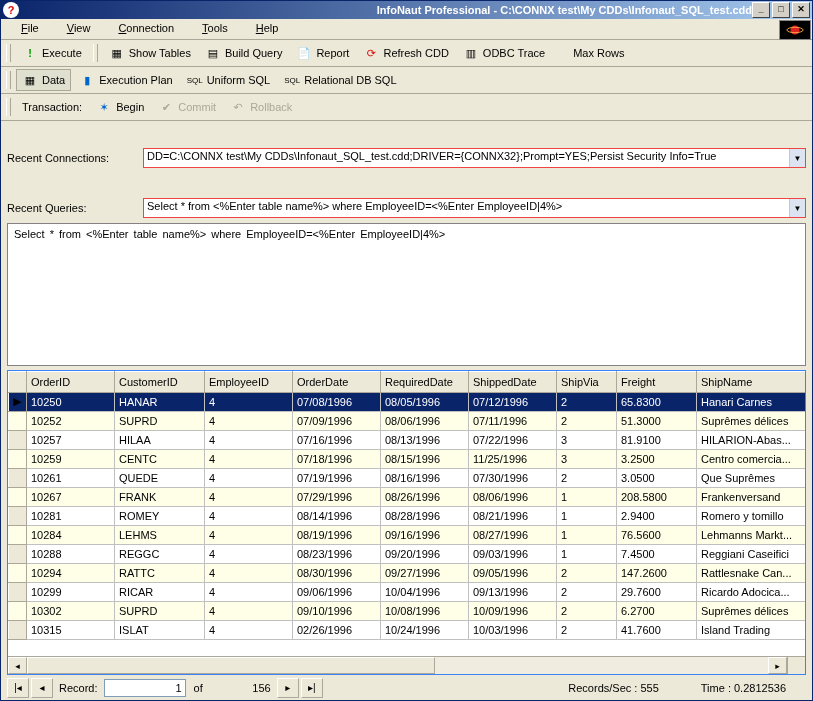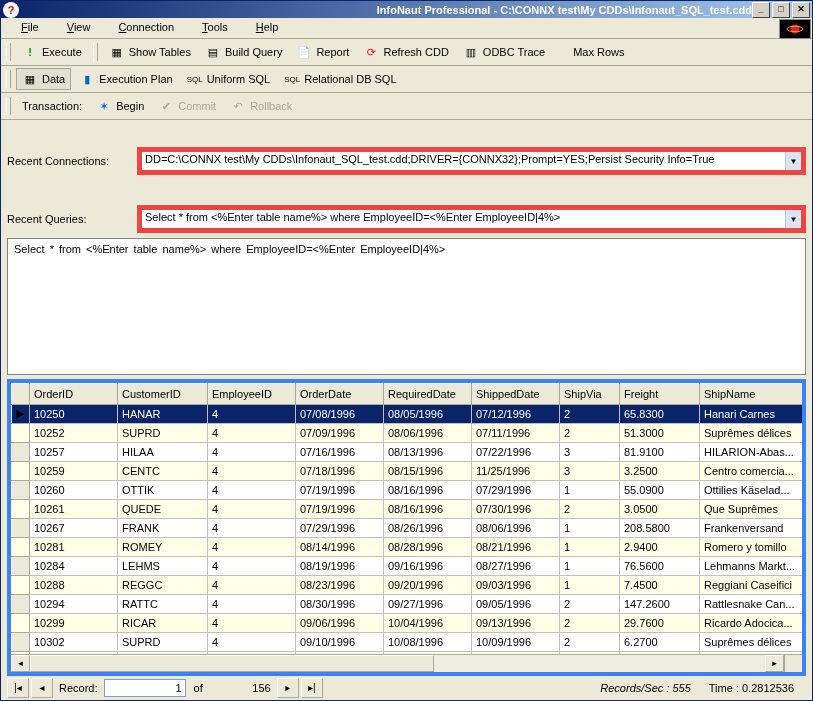"Recent Connections:" .label-field-row { gap: none -> 6px }
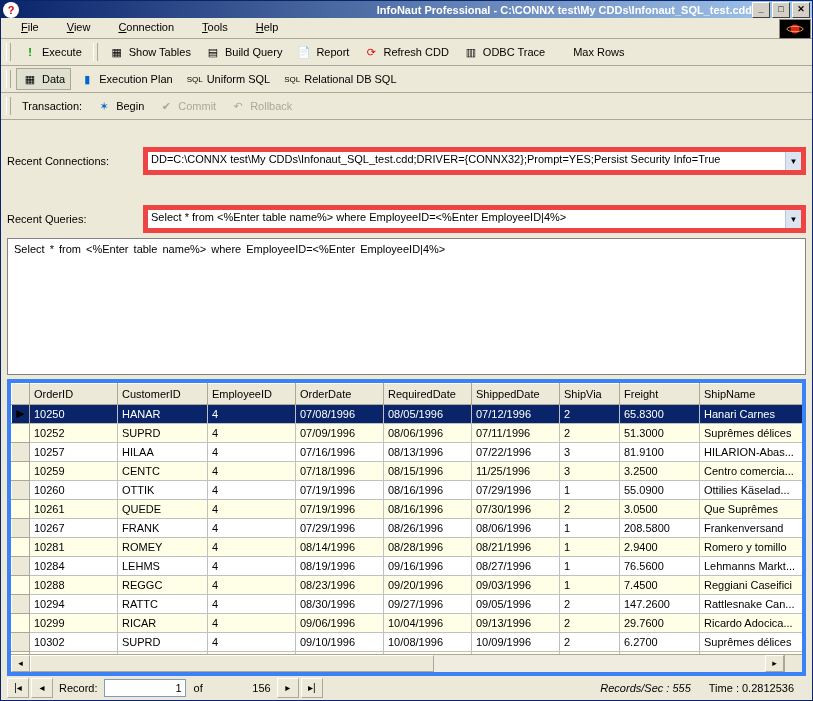"DD=C:\CONNX test\My" .combo { border: 5px solid #ef4444 -> 1px solid #ef4444 }
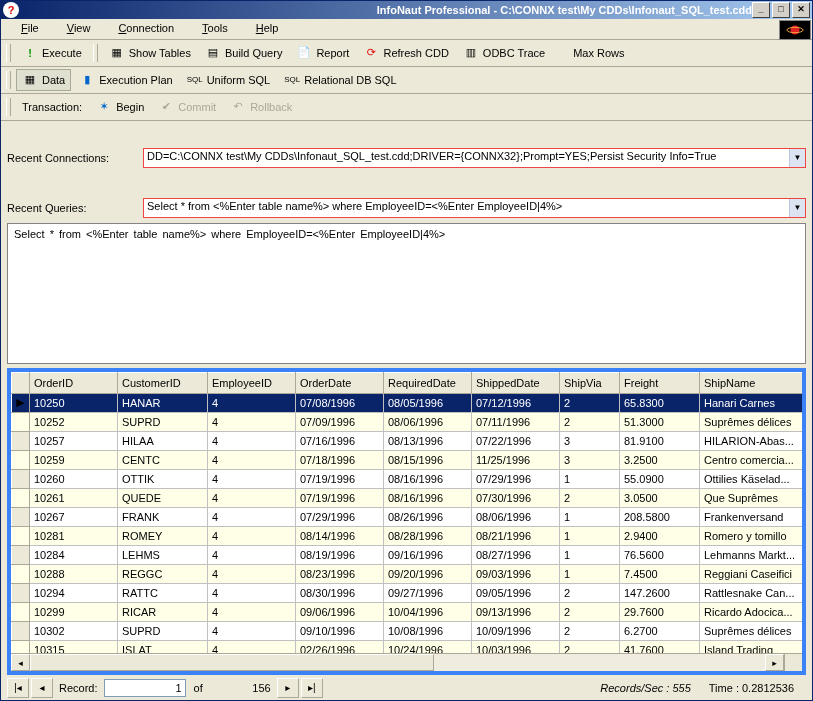"OrderID" .grid-area { border: 4px solid #3b82f6 -> 1px solid #3b82f6 }
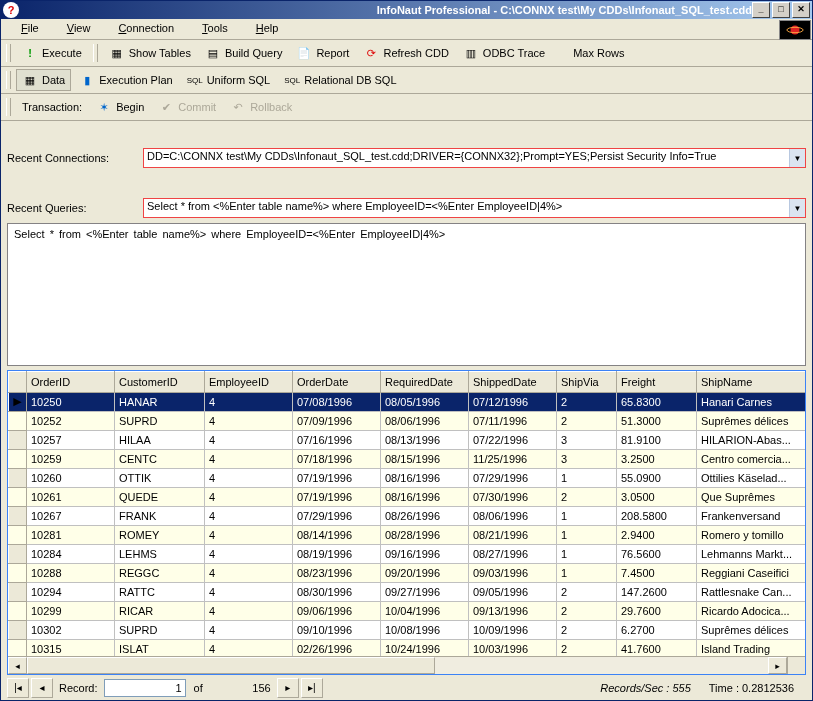"10260" tr { html: <tr> <td></td> <td>10260</td> <td>OTTIK</td> <td>4</td> <td>07/19/1996</td> <td>08/16/1996</td> <td>07/29/1996</td> <td>1</td> <td>55.0900</td> <td>Ottilies Käselad...</td> </tr> -> none }
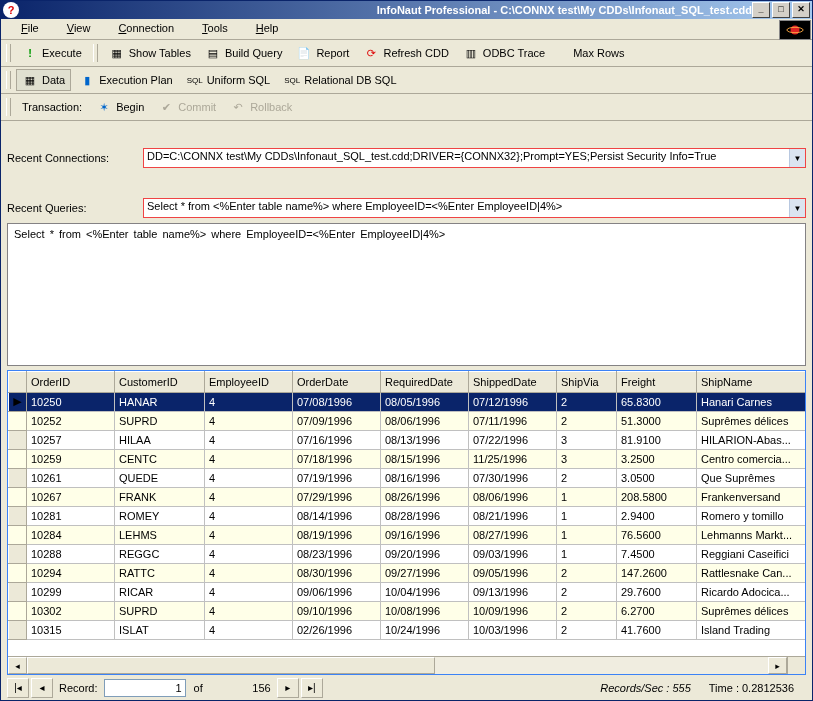"Records/Sec : 555" span { font-style: italic -> none; margin-right: 16px -> 40px }
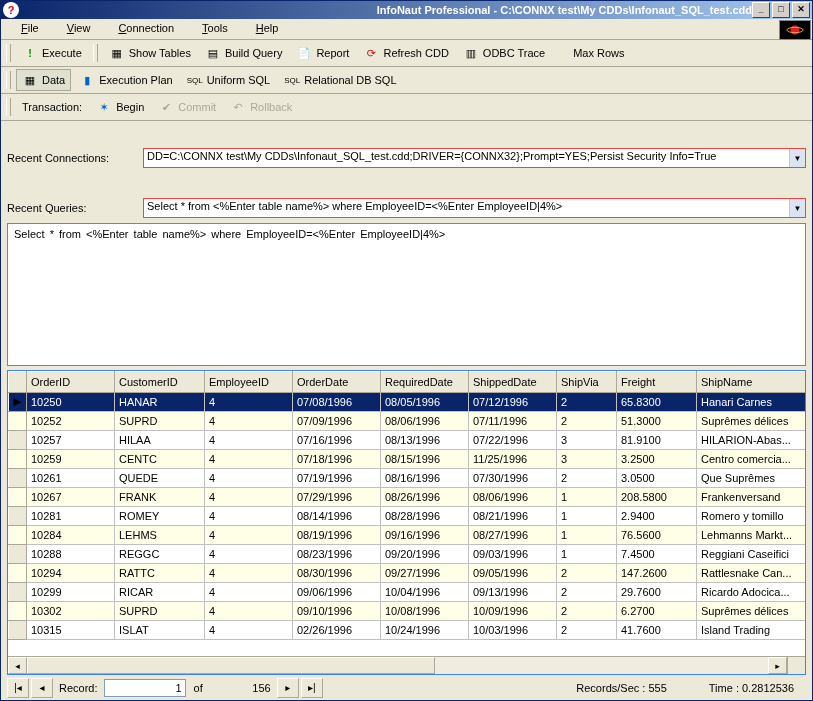"Time : 0.2812536" span { margin-right: 12px -> 20px }
